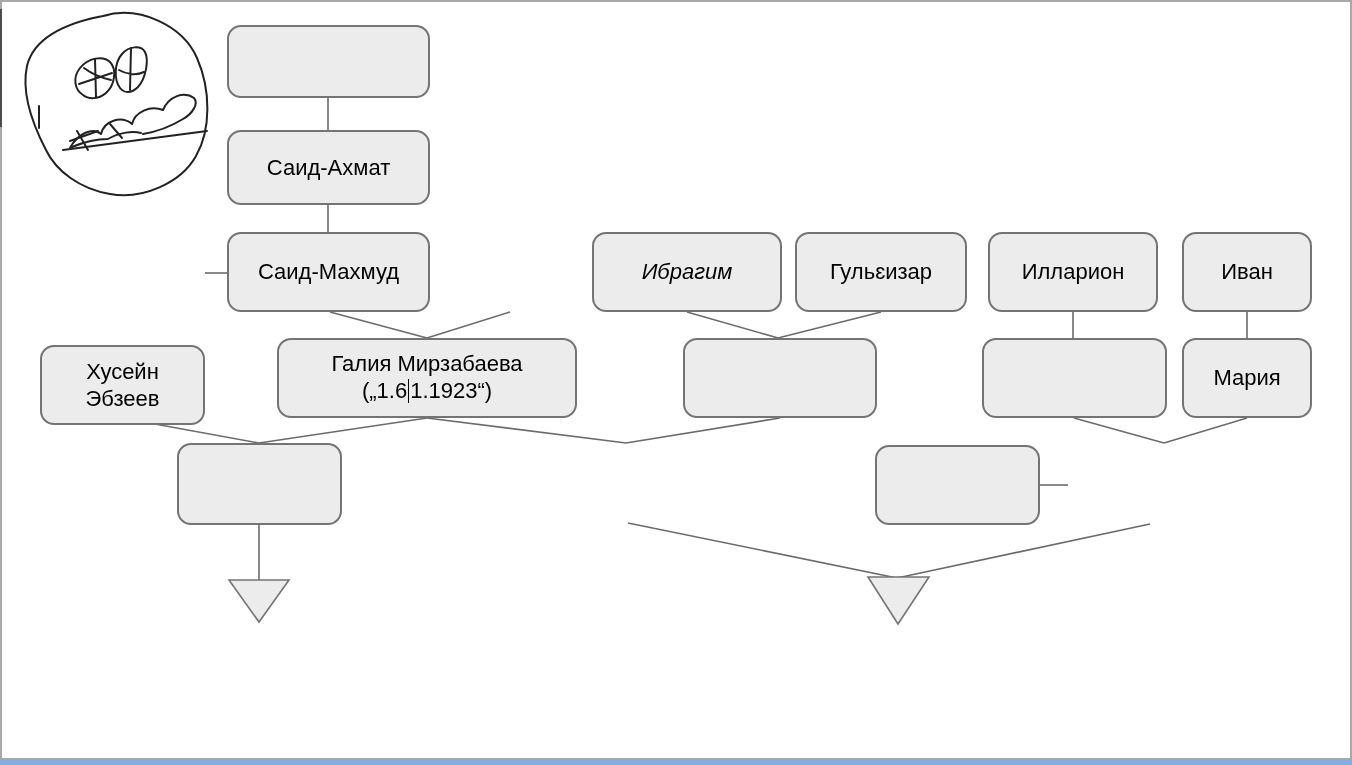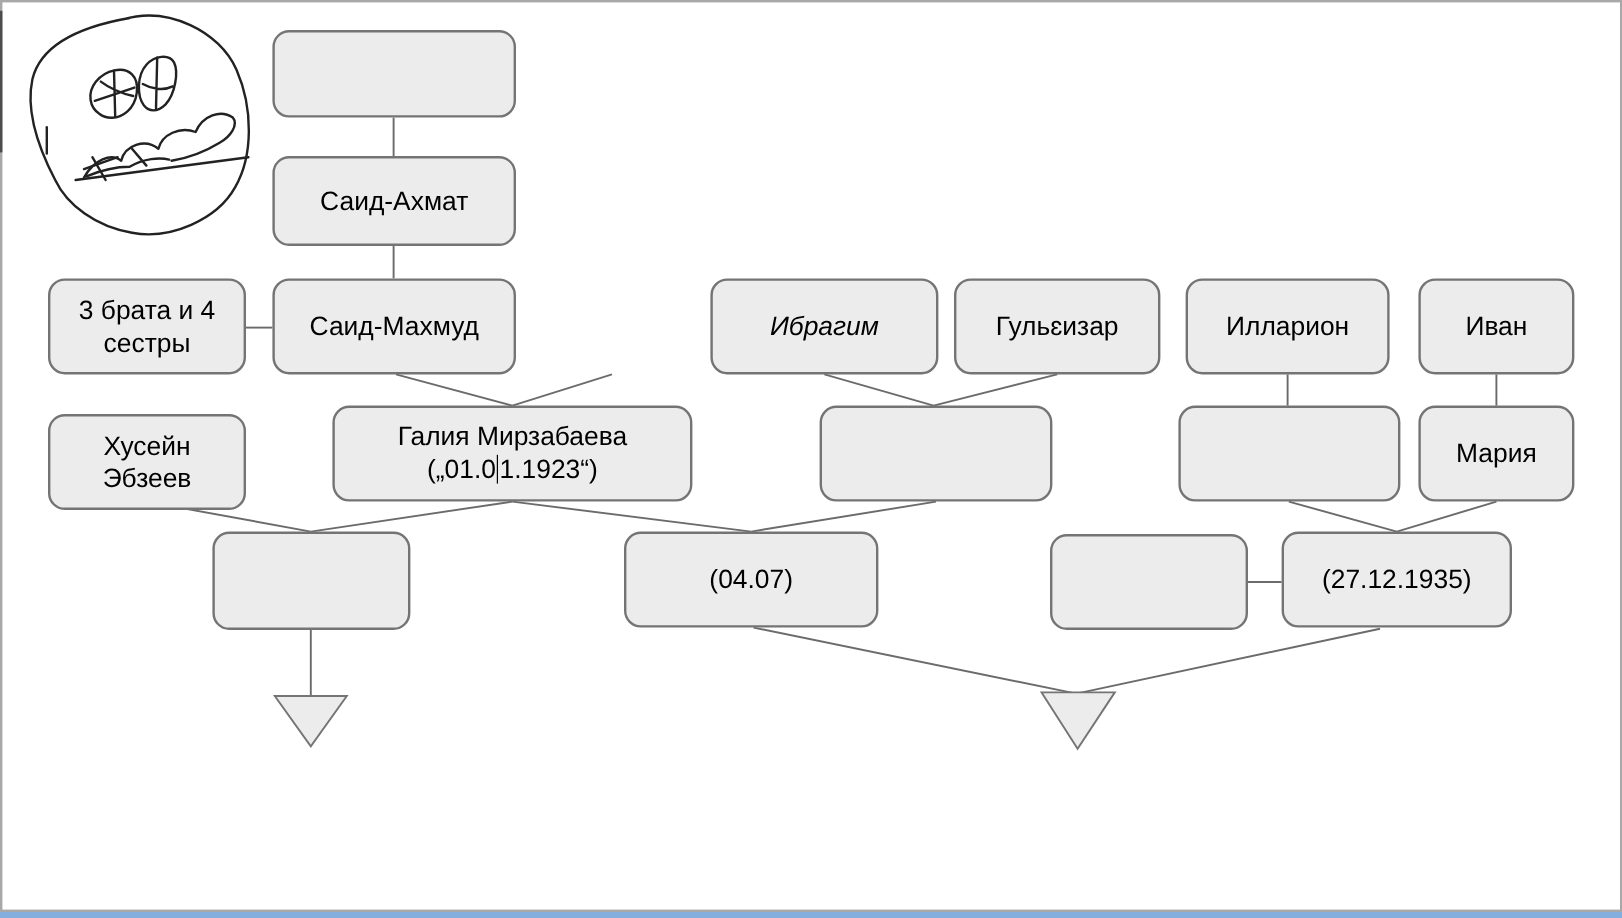"3 брата и 4 сестры" div.node { html: <div> <span>3 брата и 4 сестры</span> </div> -> none }
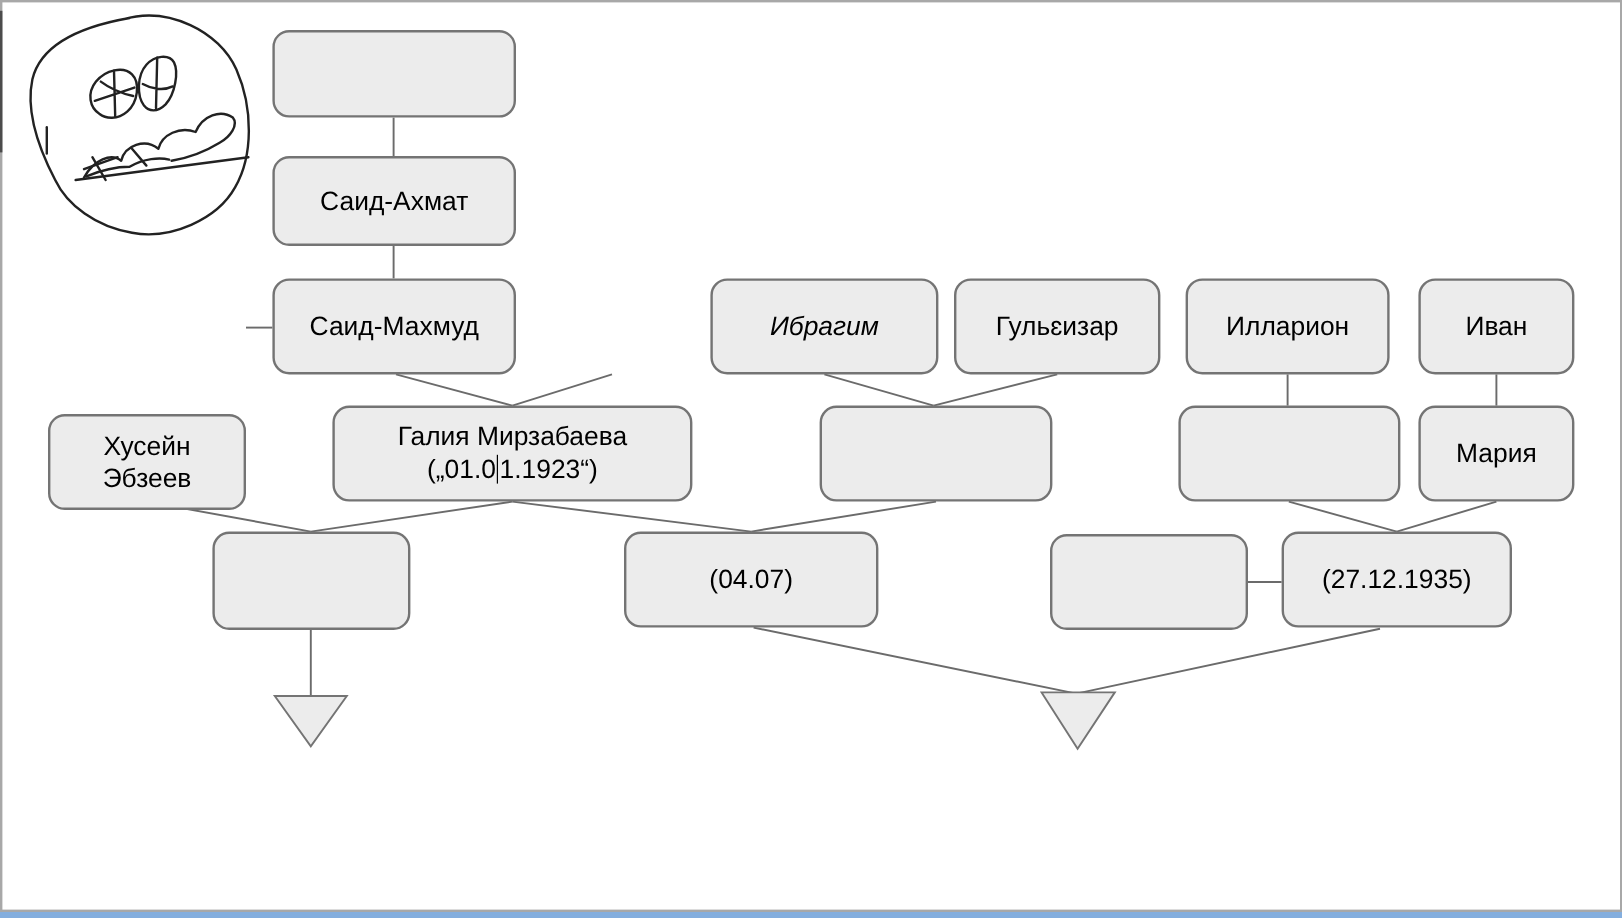"(„01.0" span { text: 01.0 -> 1.6 }
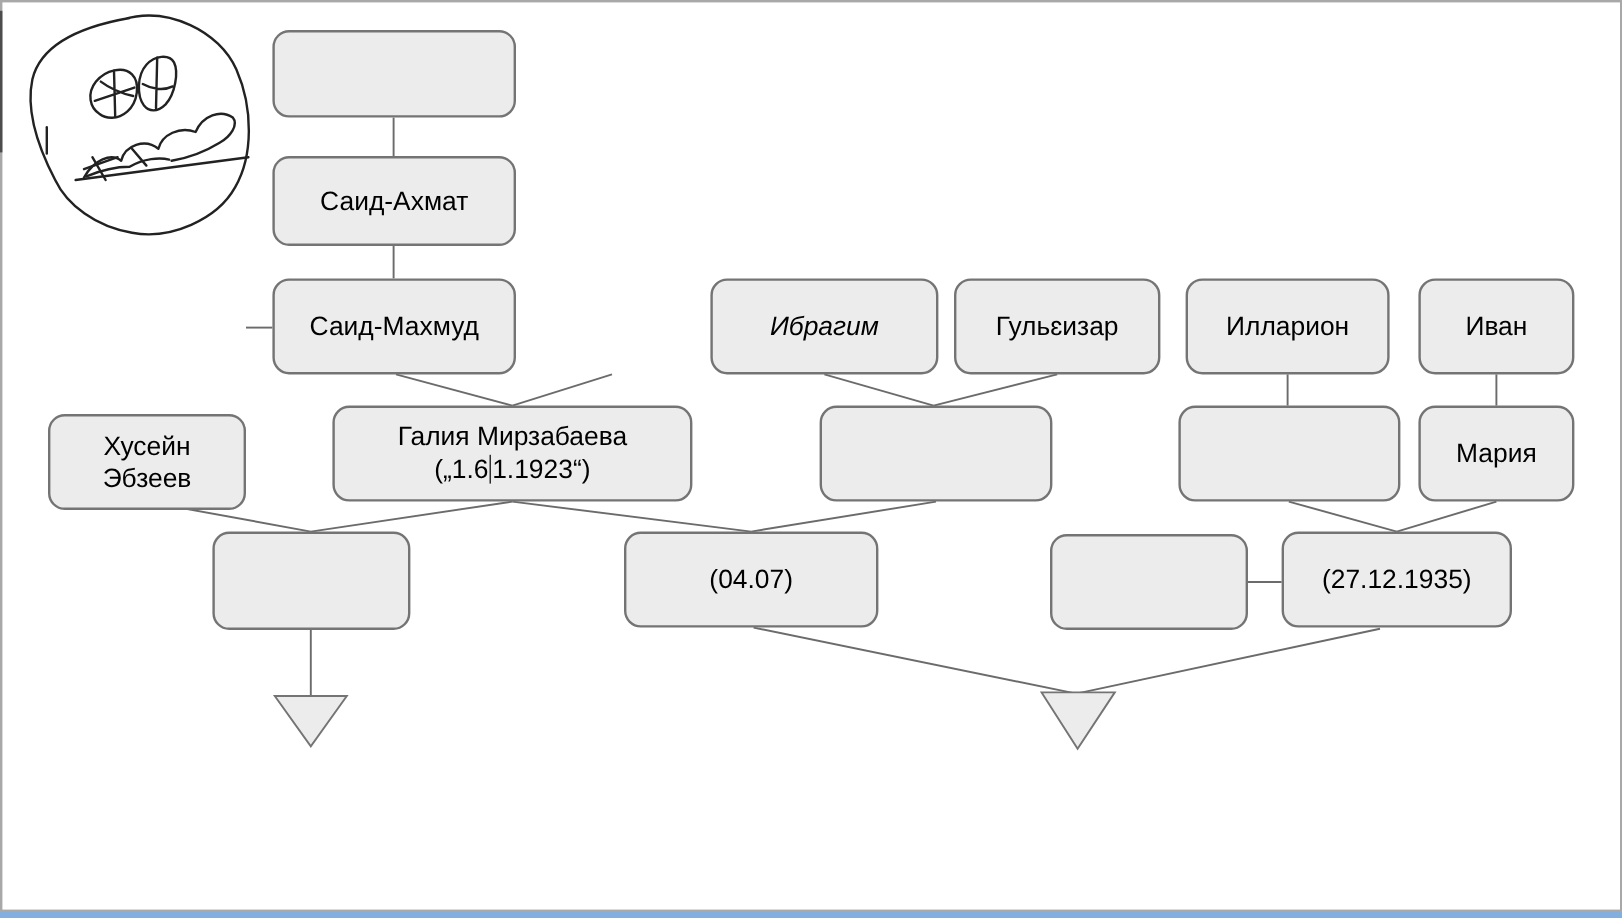"(04.07)" div.node { html: <div> <span>(04.07)</span> </div> -> none }
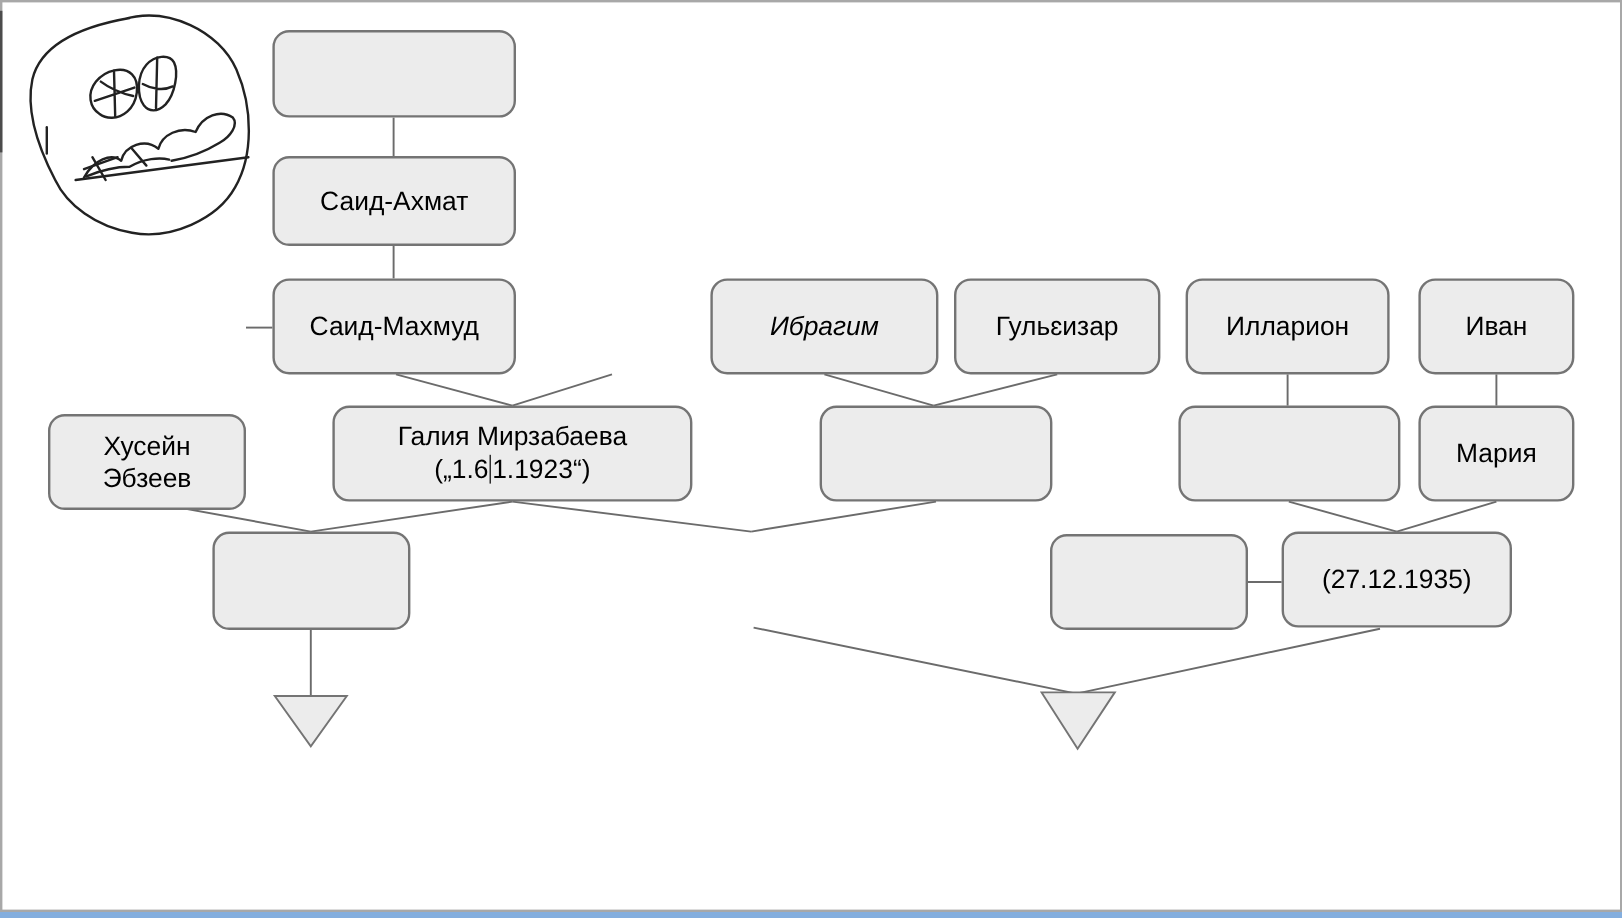"(27.12.1935)" div.node { html: <div> <span>(27.12.1935)</span> </div> -> none }
